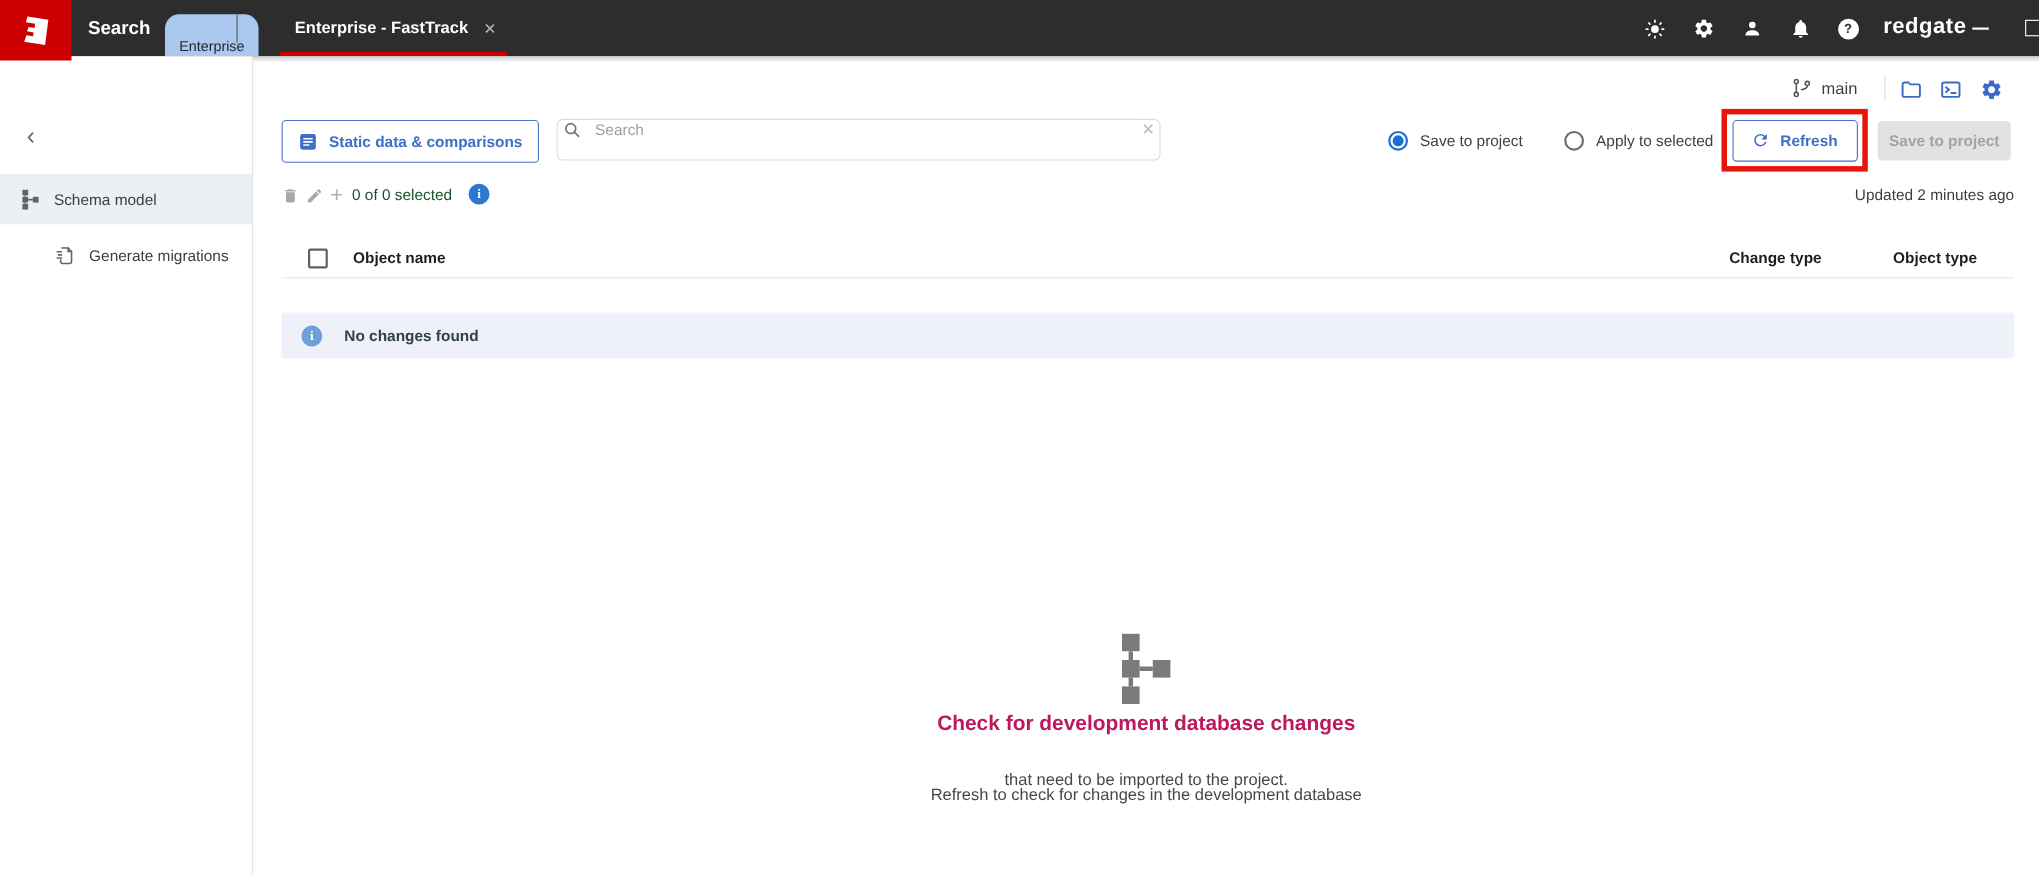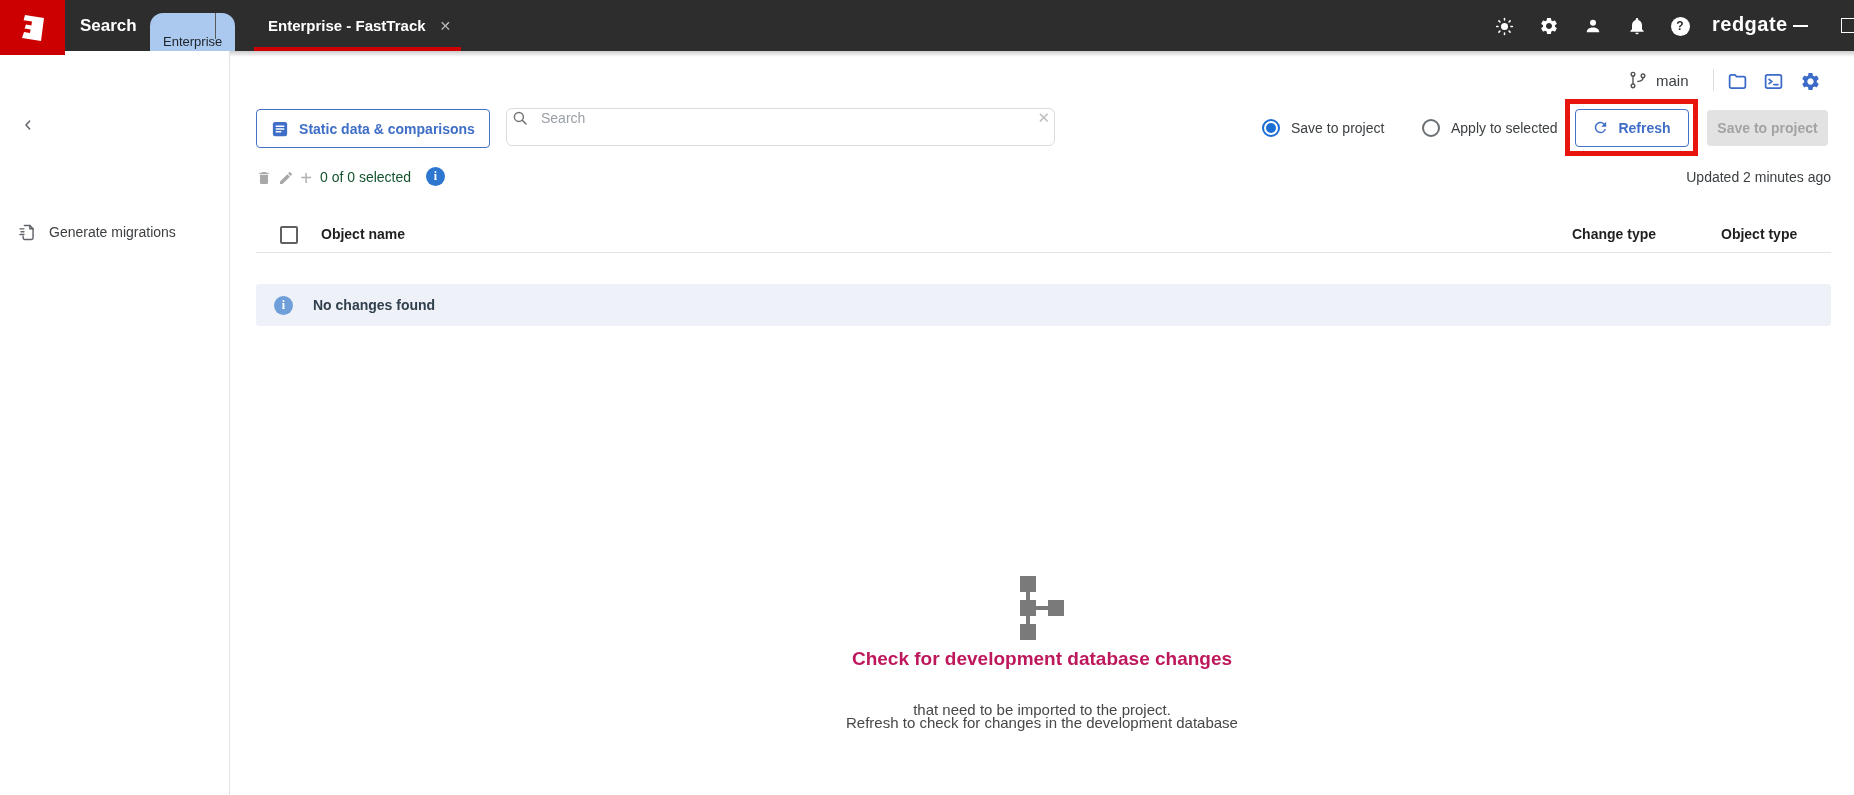"Schema model" div.side-item { html: none -> <div> <span> <svg> <g> <rect></rect> <rect></rect> <rect></rect> <rect></rect> </g> <path></path> </svg> </span> <span>Schema model</span> </div> }
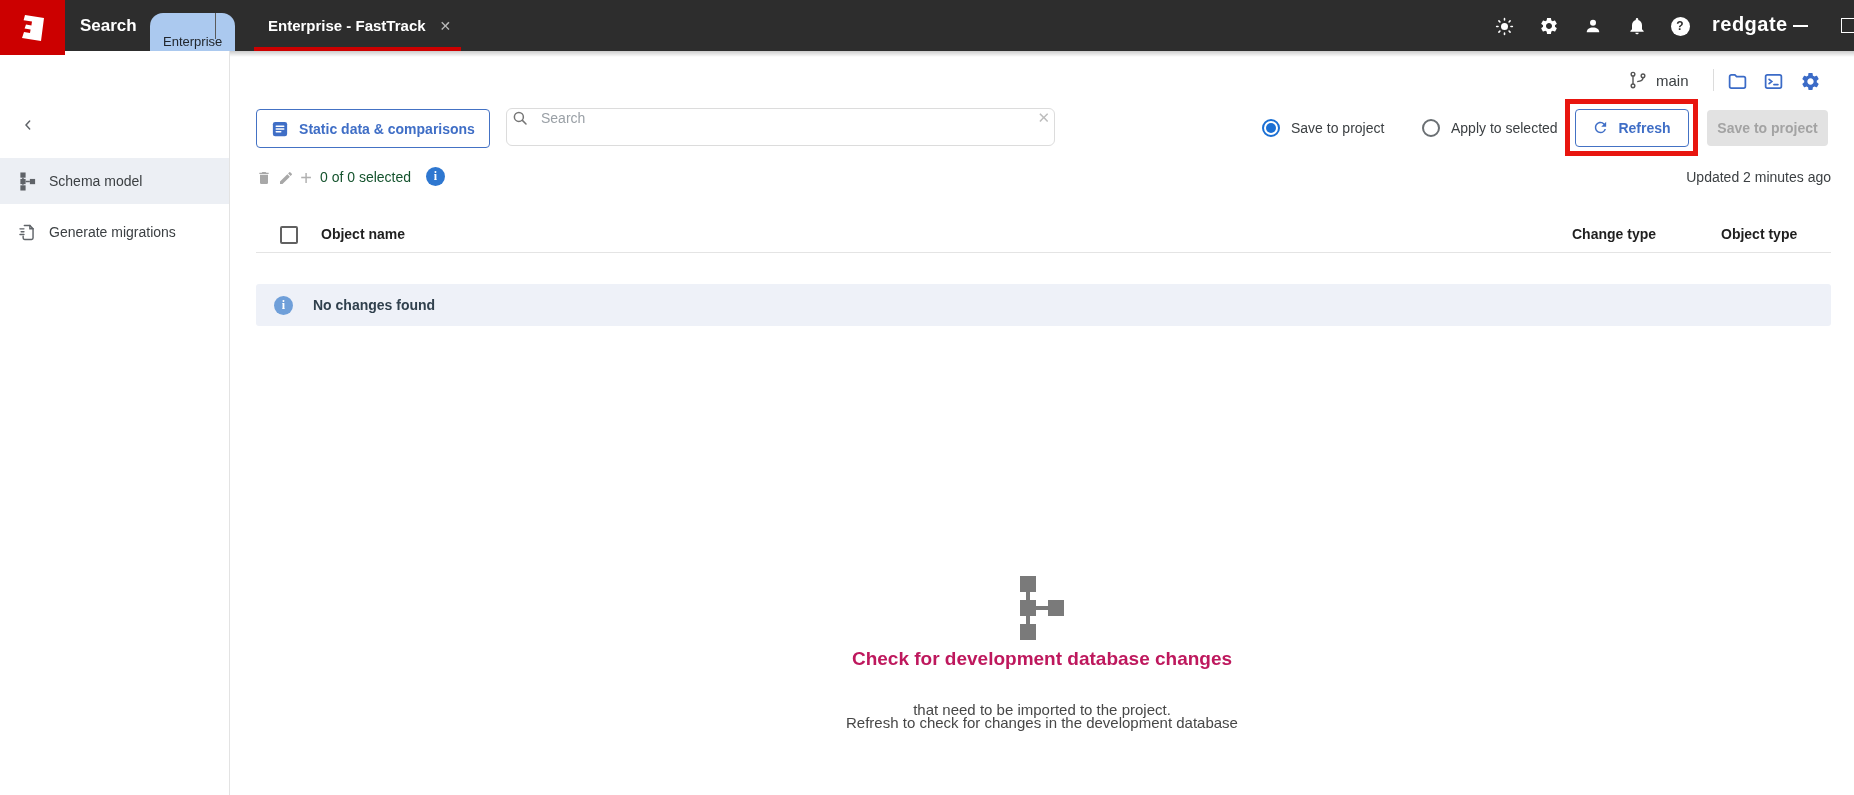"Generate migrations" div.side-item { margin-left: none -> 32px }
